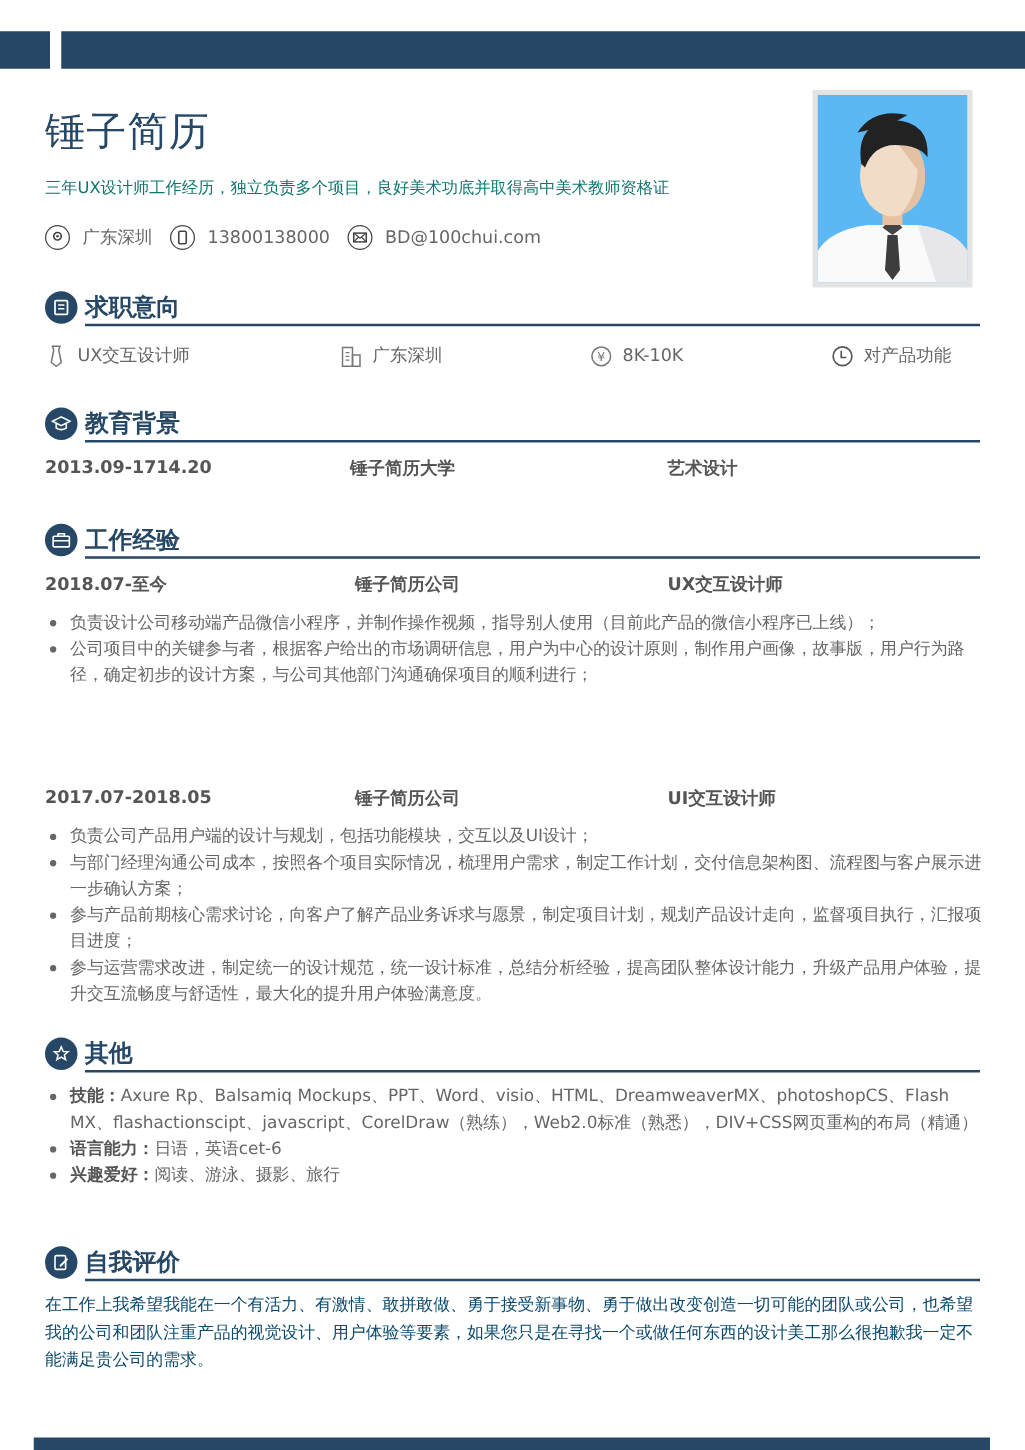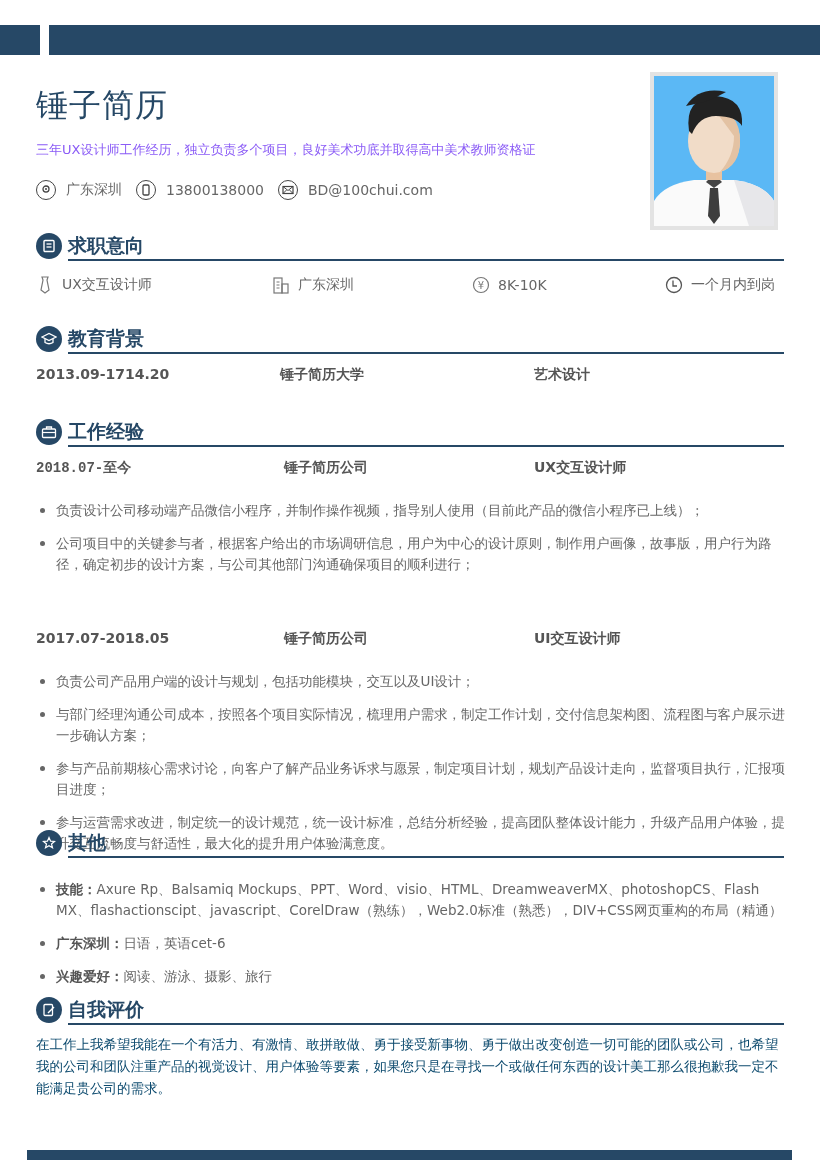"三年UX设计师工作经历，独立负责多个项目，良好美术功底并取得高中美术教师资格证" .tagline { color: #8b5cf6 -> #0f766e }
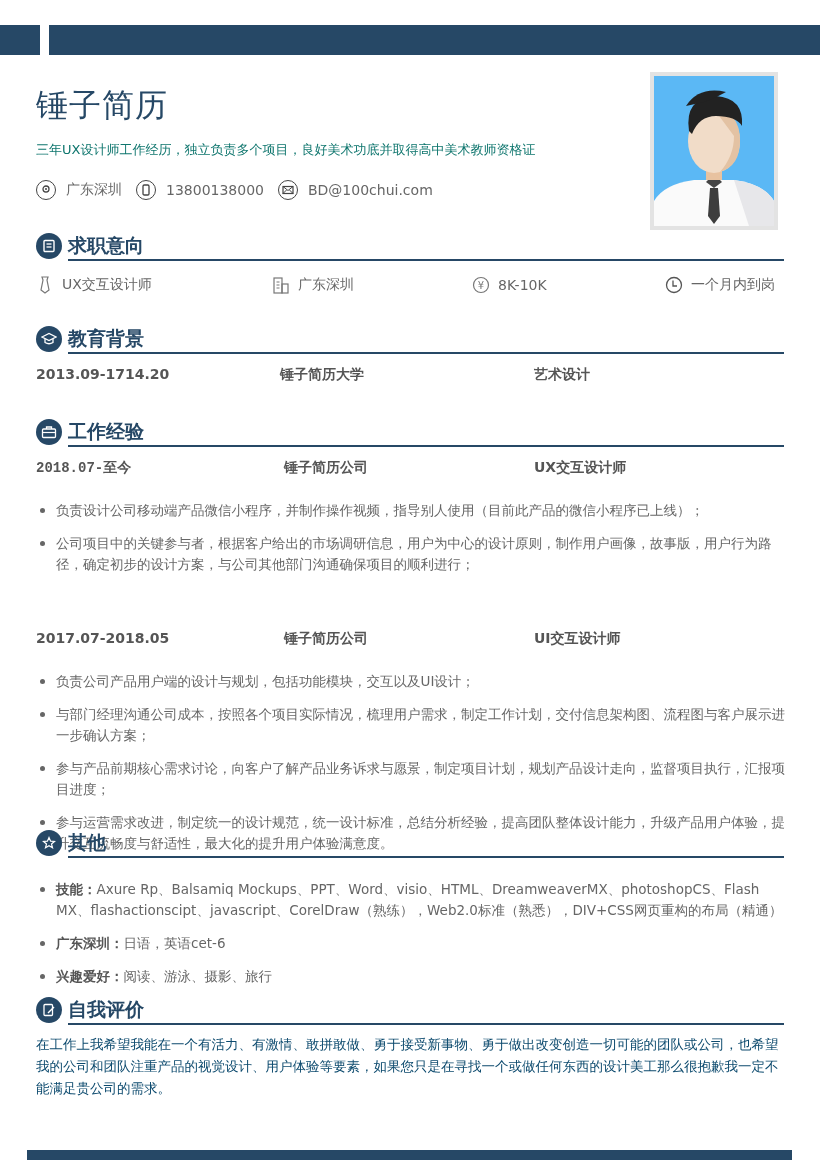"一个月内到岗" span { text: 一个月内到岗 -> 对产品功能 }
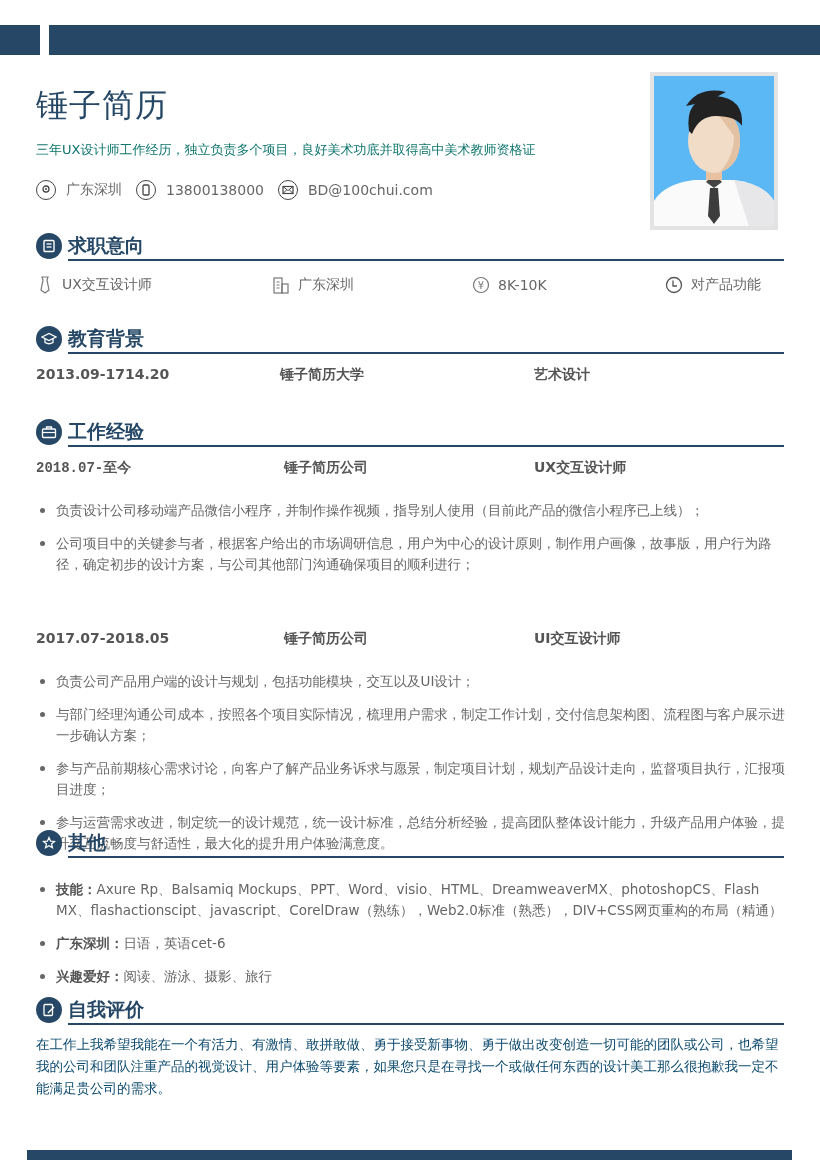"2018.07-至今" span { font-family: Liberation Mono, monospace -> none }
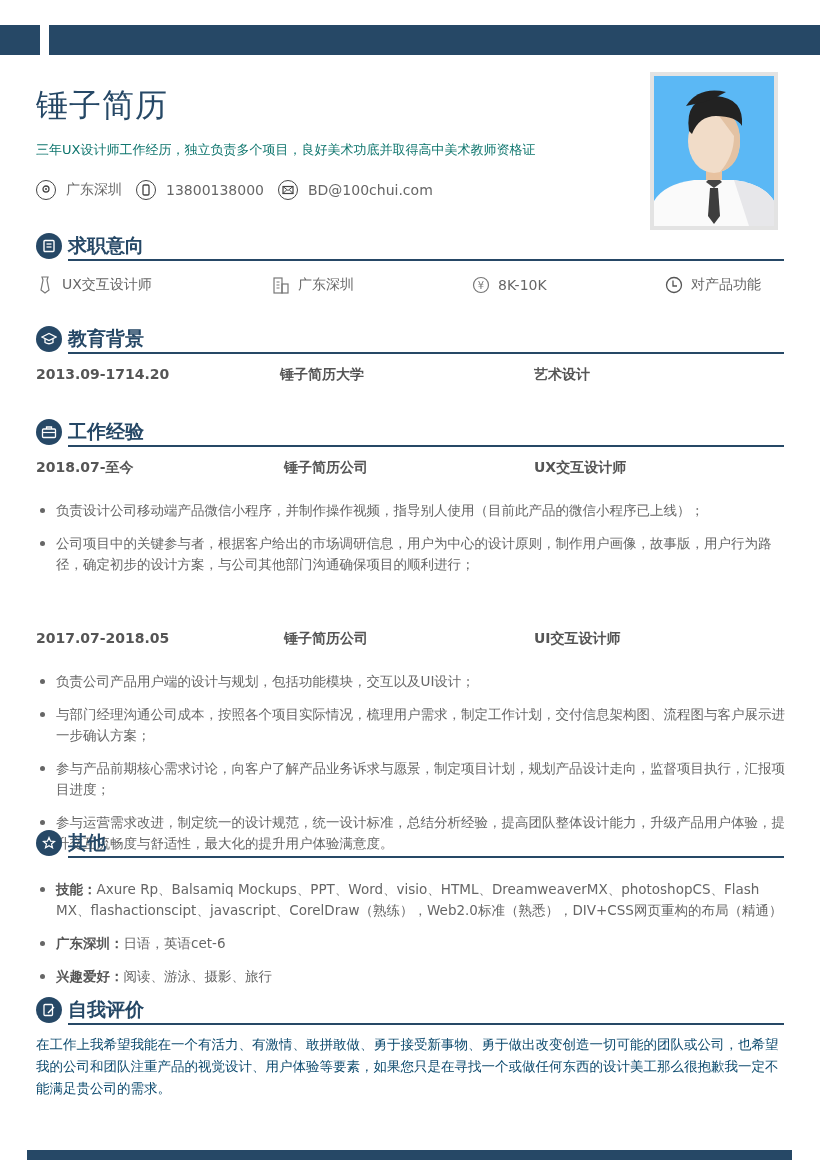"负责设计公司移动端产品微信小程序，并制作操作视频，指导别人使用（目前此产品的微信" ul.bullets li { margin-top: 12px -> none }
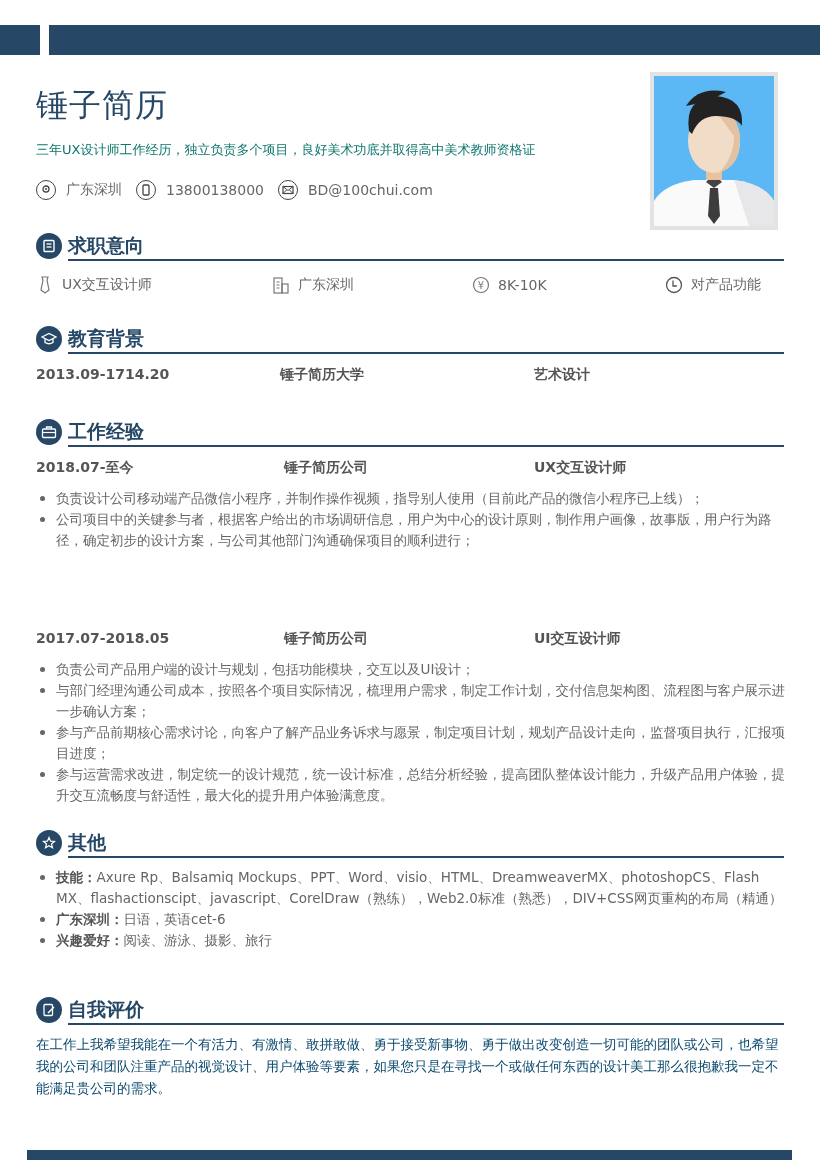"广东深圳：" span.bl { text: 广东深圳 -> 语言能力 }
